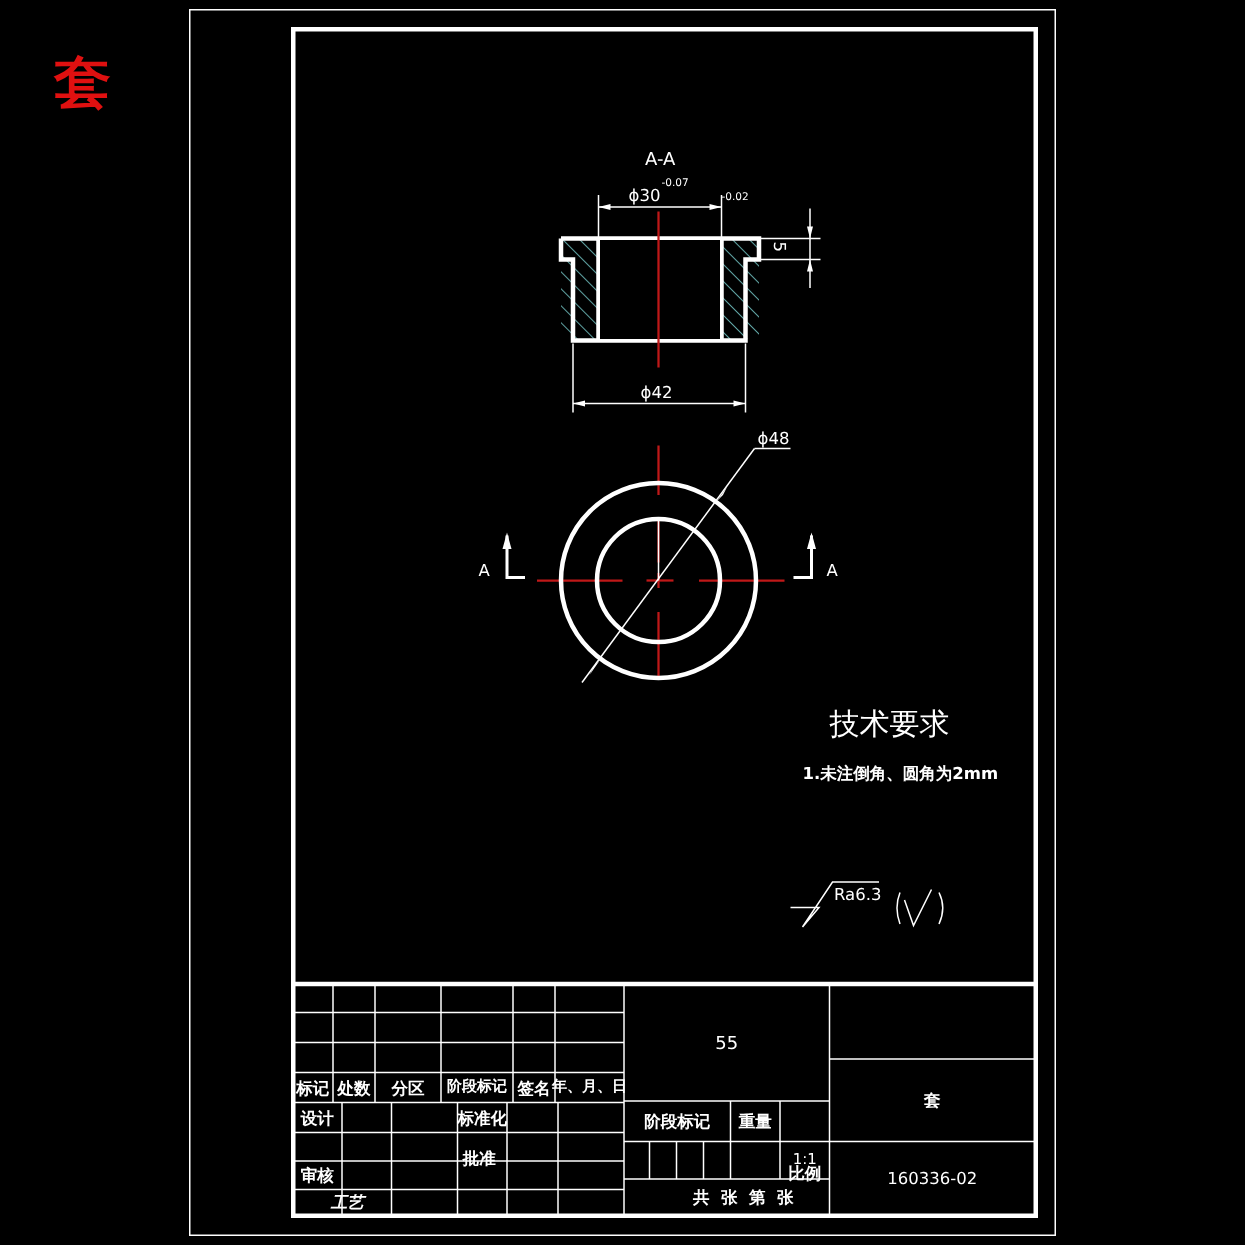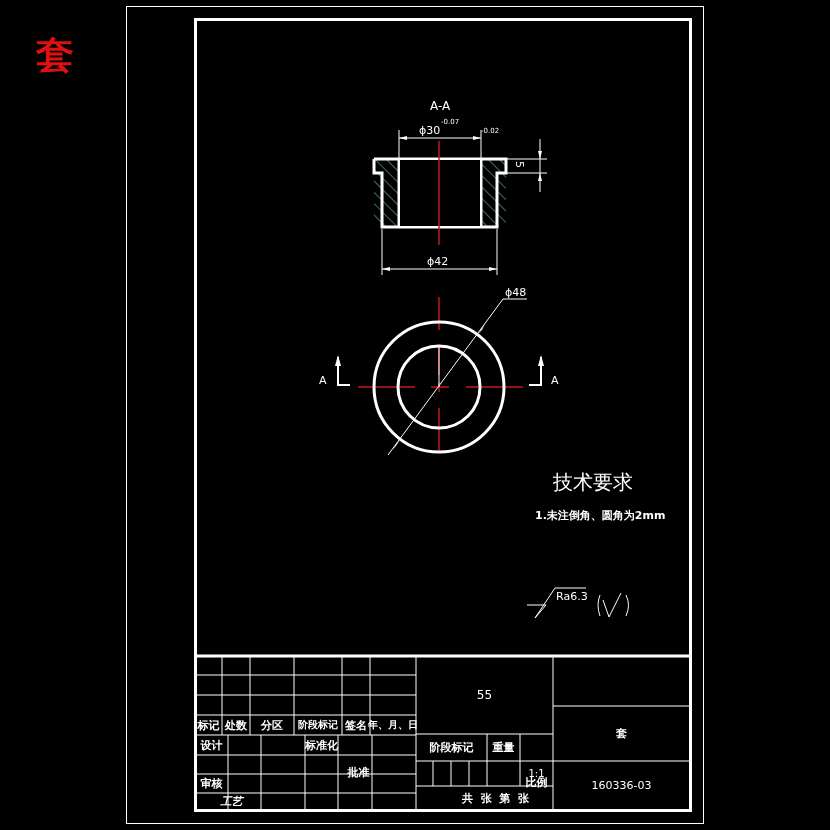"批准" div.cell-txt { padding-left: 39px -> none }
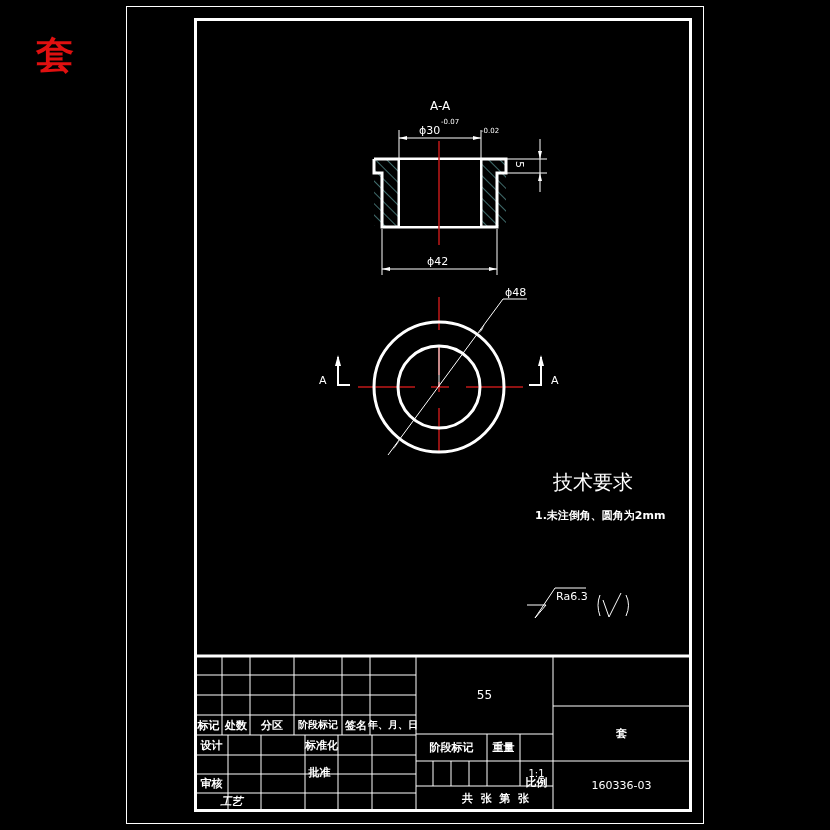"160336-03" div.cell-txt { text: 160336-03 -> 160336-02 }
